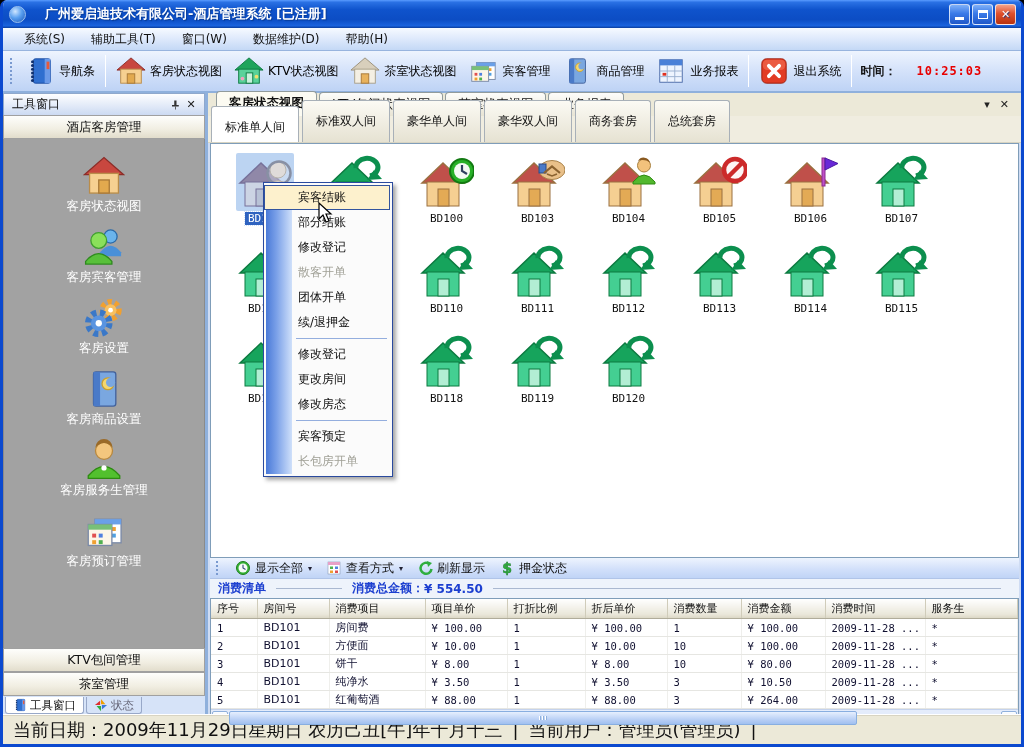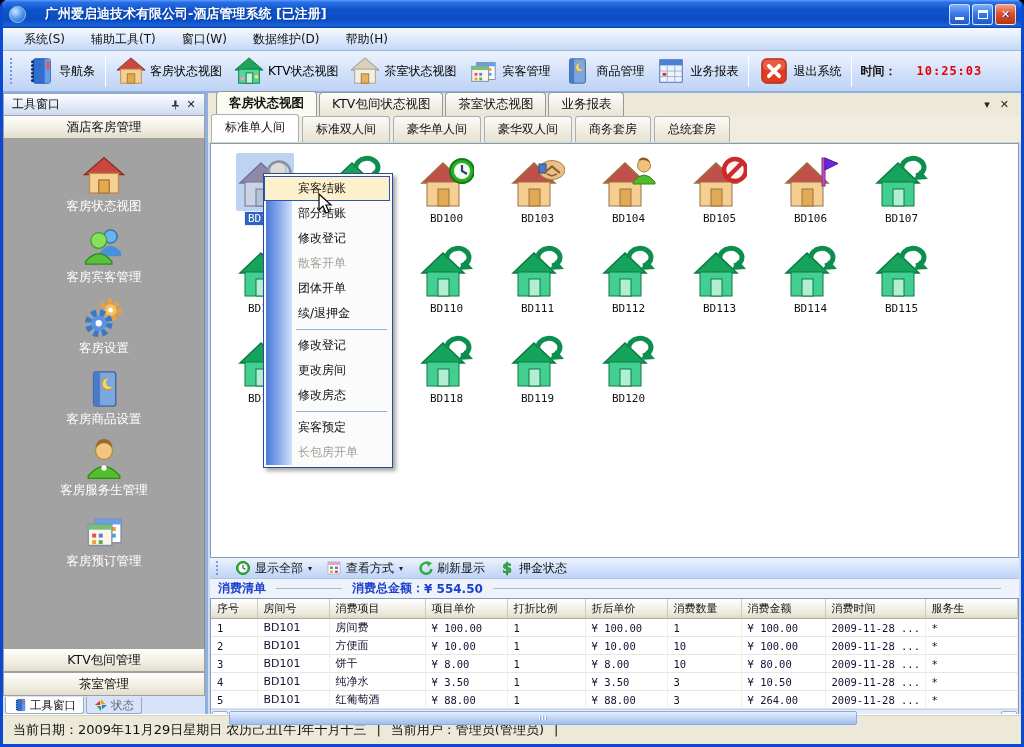"标准单人间" .subtab { padding: 4px 13px -> 12px 13px }
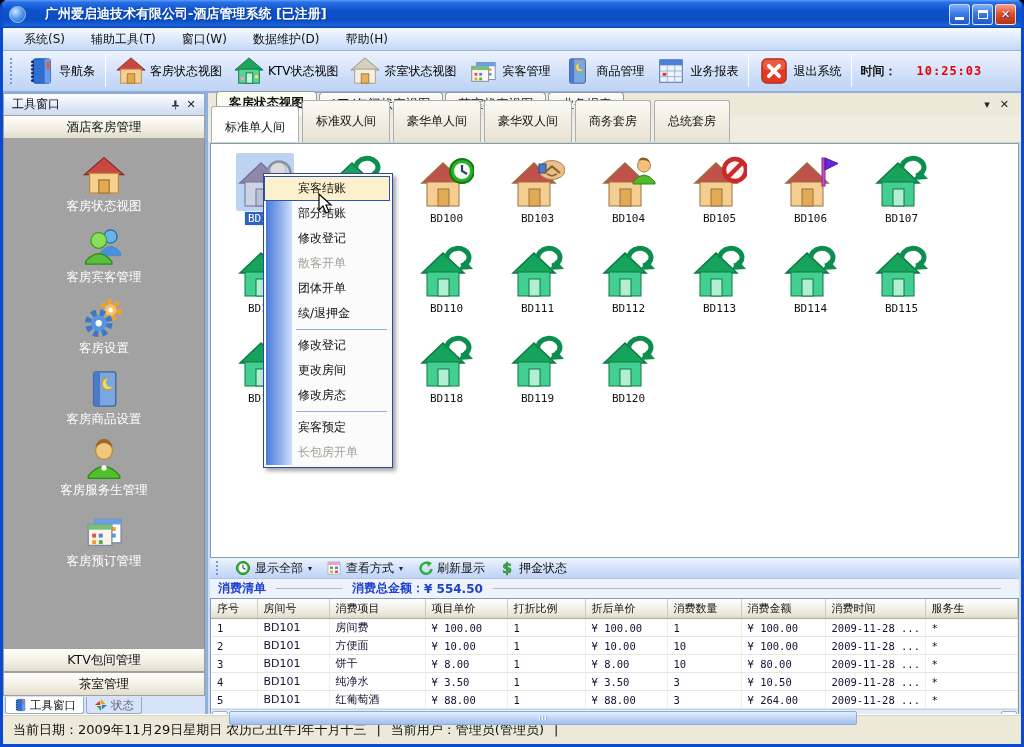"宾客结账" .ctx { top: 29px -> 38px }
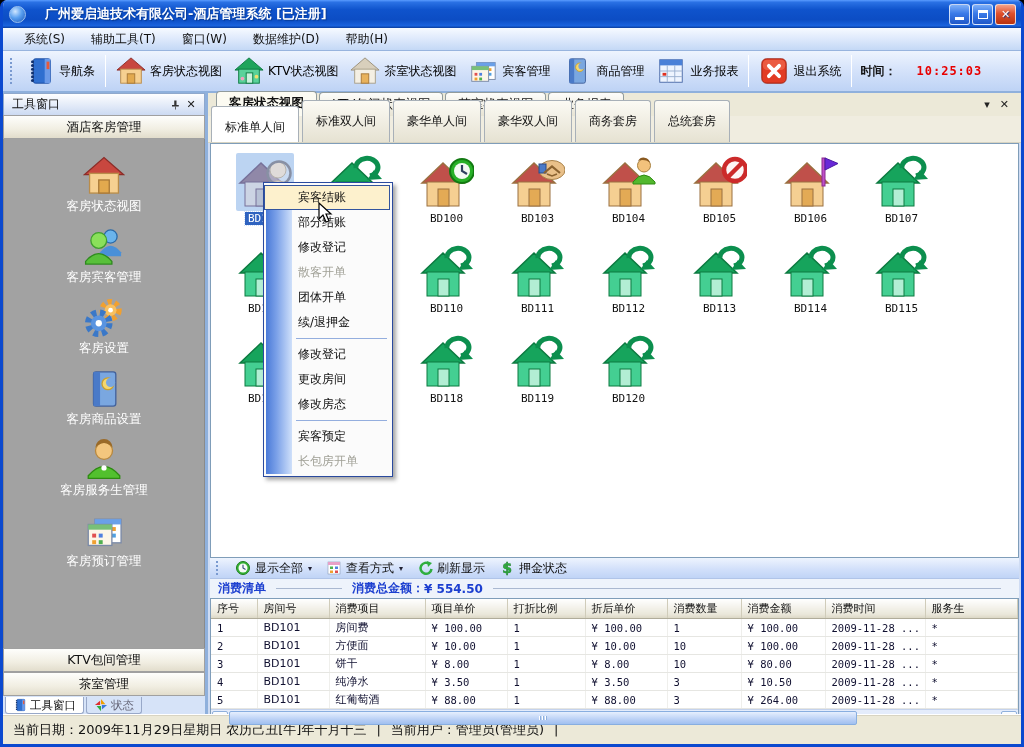"当前日期：2009年11月29日星期日 农历己丑[牛]年十月十三" .statusbar { font-size: 13px -> 18px }
